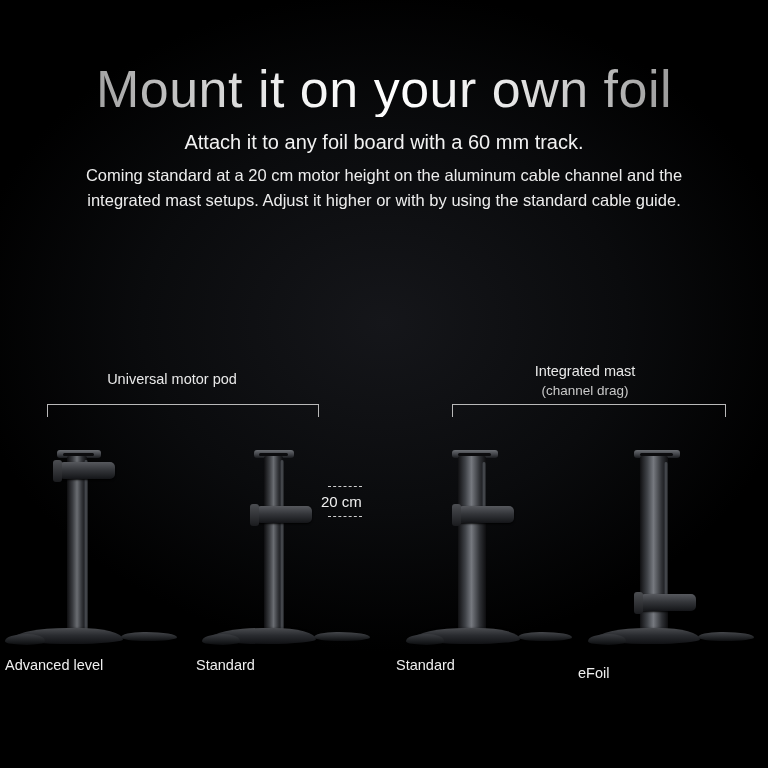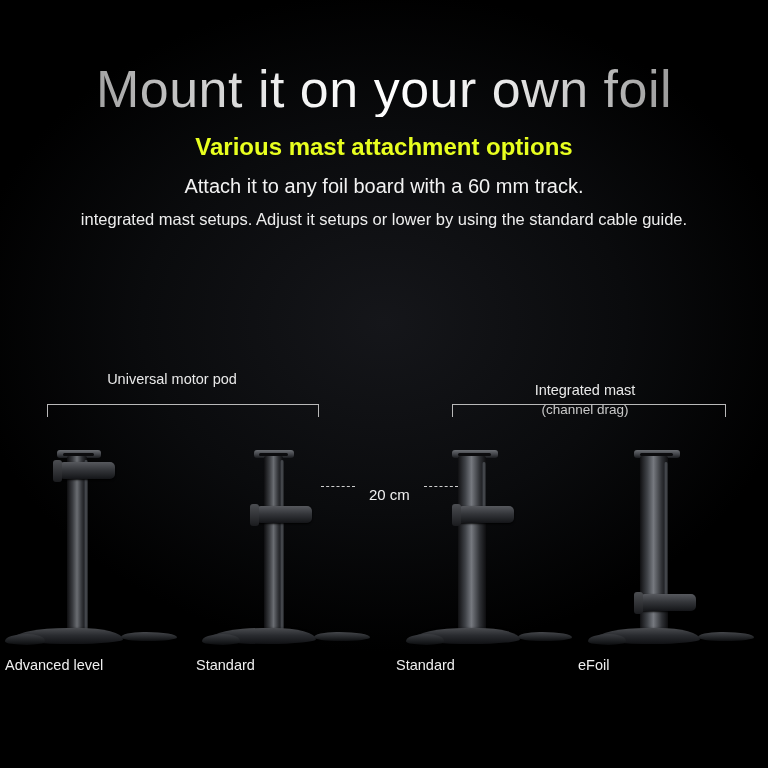"Various mast attachment options" div.subtitle { html: <div>Various mast attachment options</div> -> none }
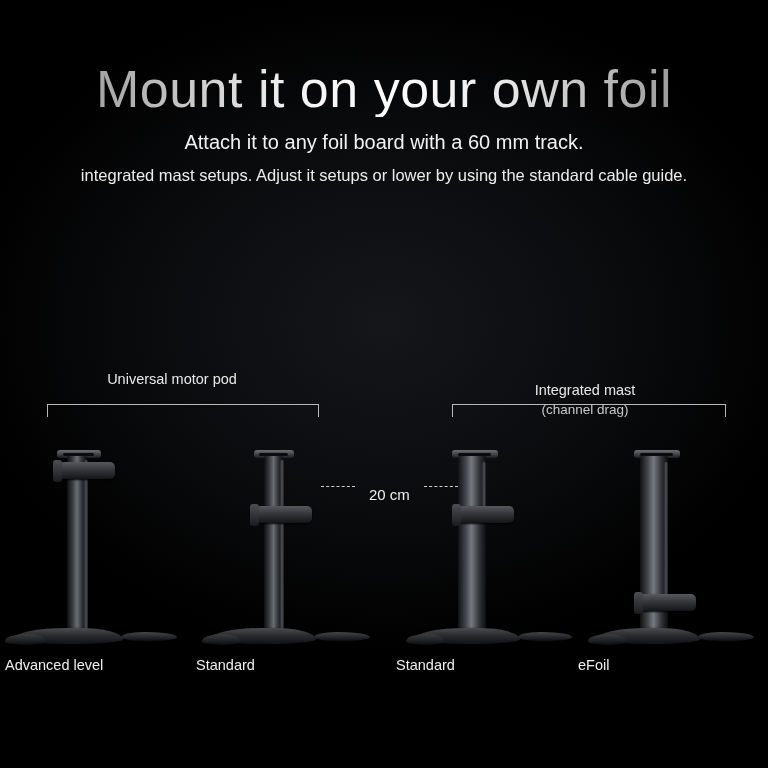"Coming standard at a 20" div { html: none -> <div>Coming standard at a 20 cm motor height on the aluminum cable channel and the</div> }
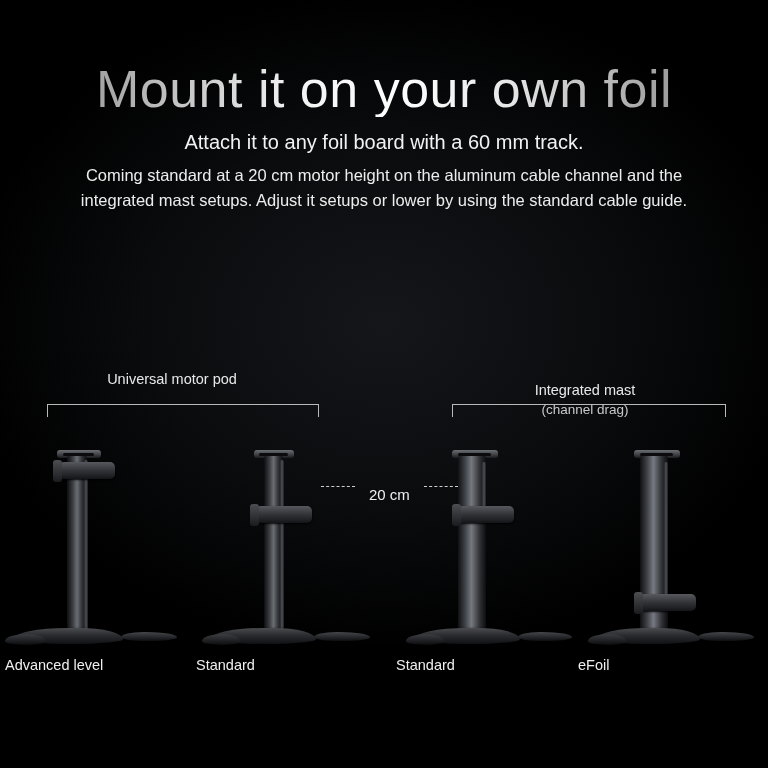"integrated mast setups. Adjust it" div { text: setups or lower -> higher or with }
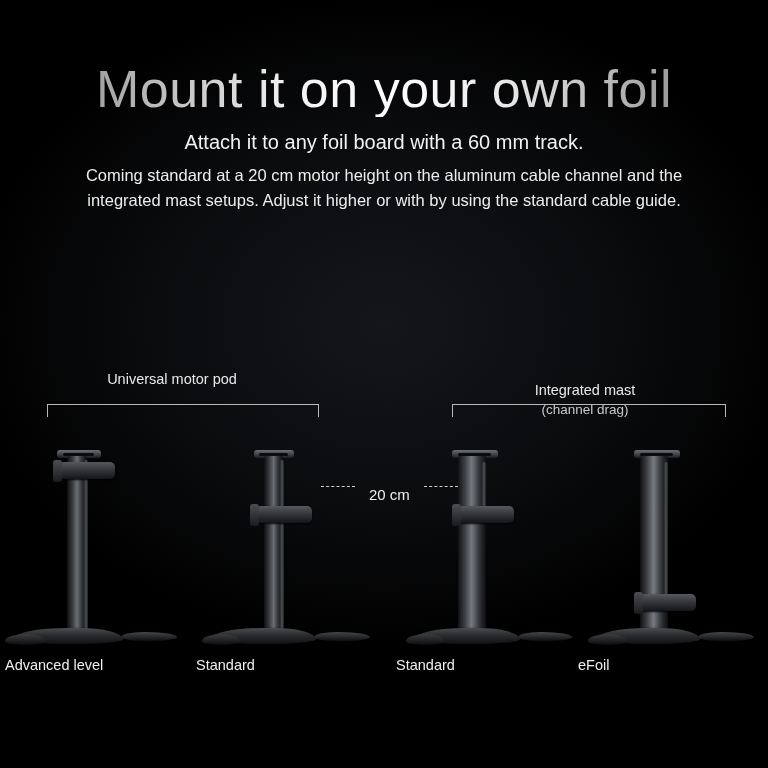"Integrated mast" div.group-label { top: 381px -> 362px }
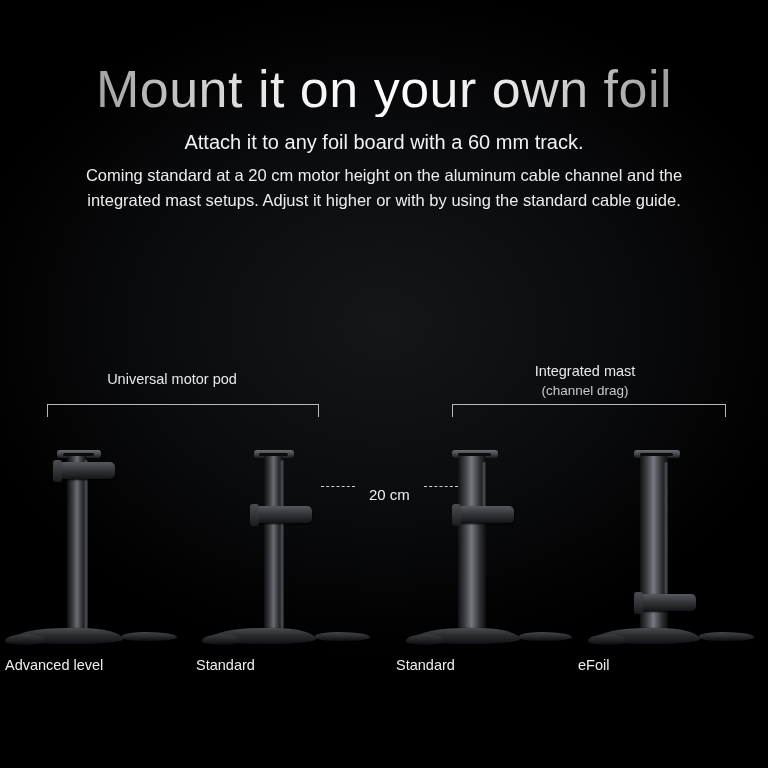"20 cm" .measure { align-items: flex-start -> flex-end; flex-direction: none -> column; gap: 14px -> 6px }
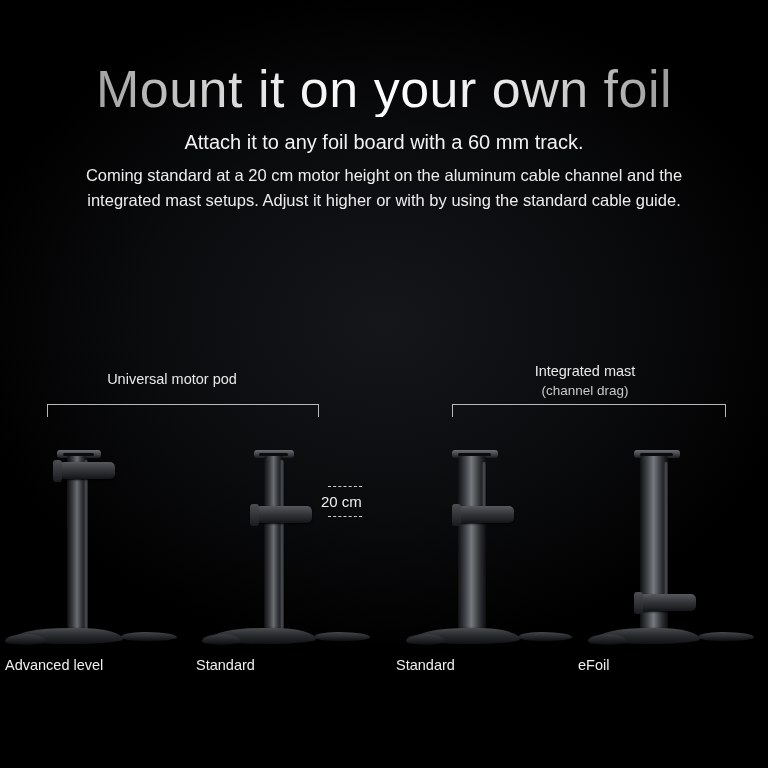"eFoil" div.cap { top: 208px -> 216px }
